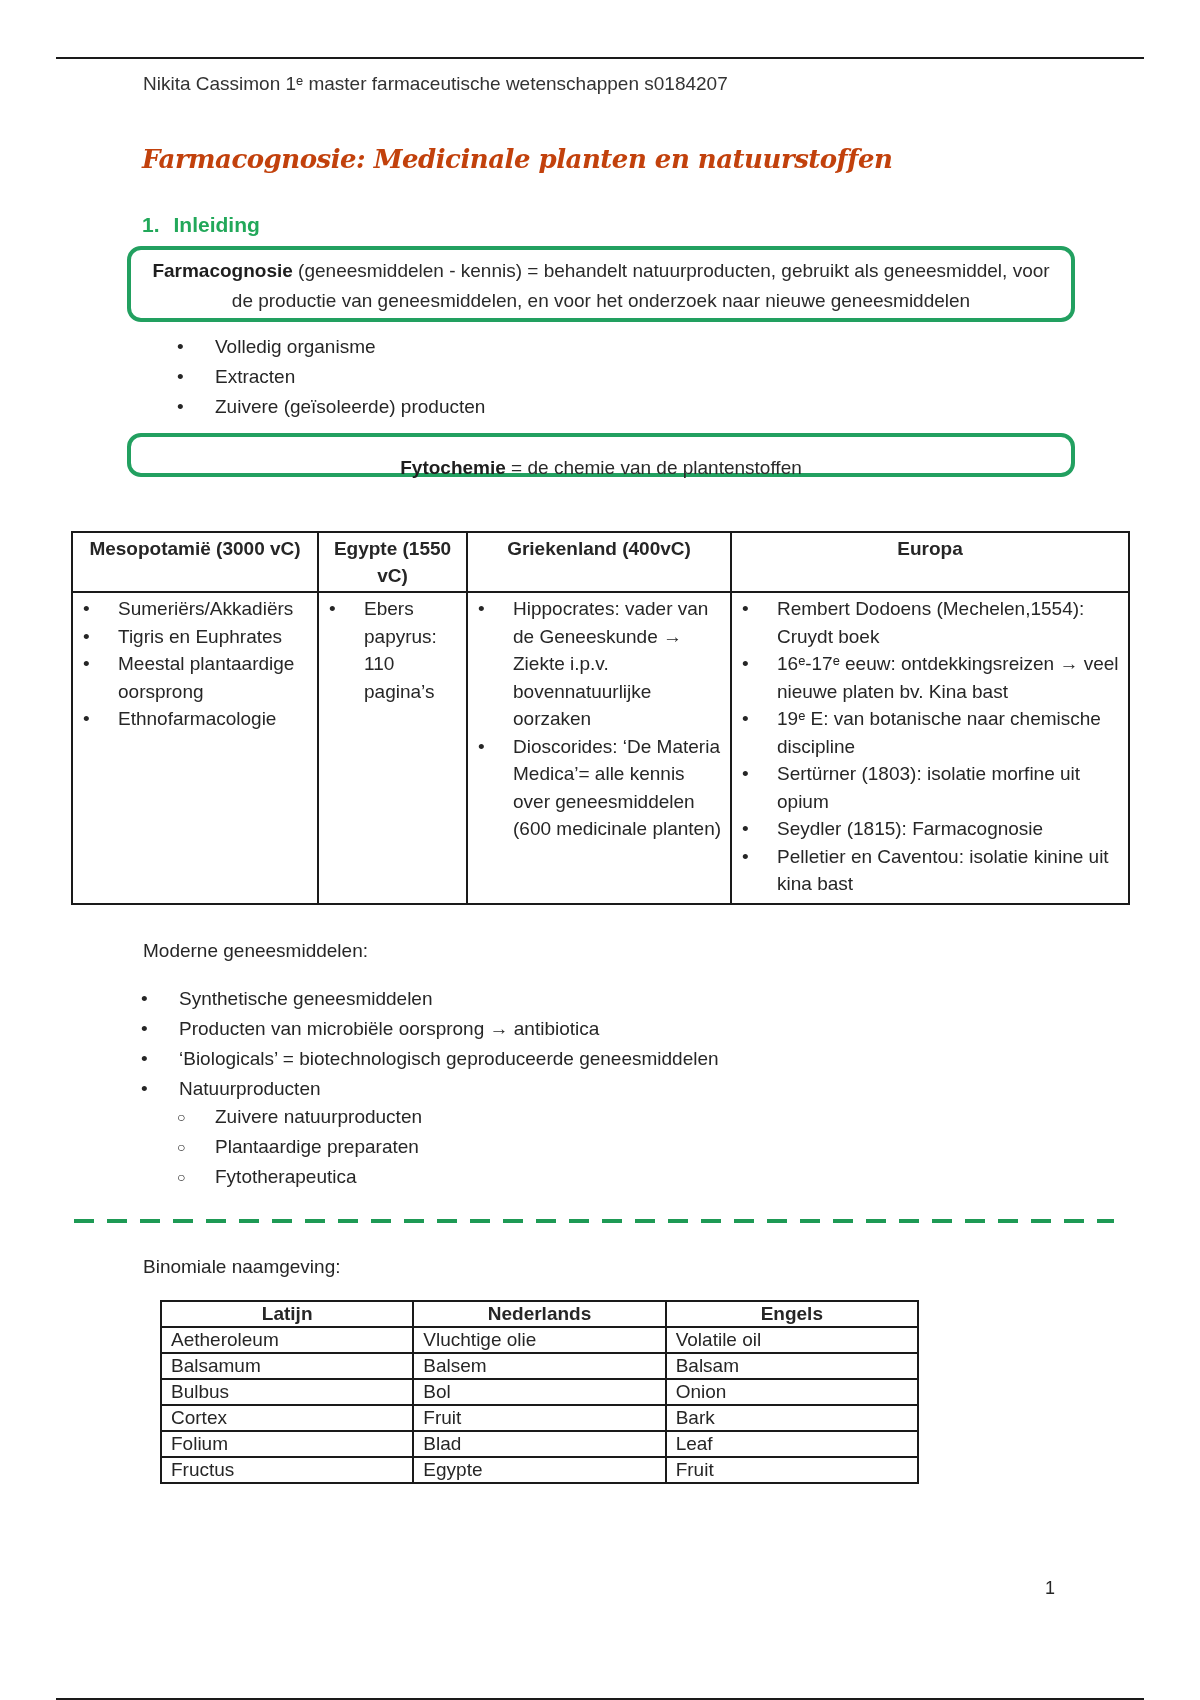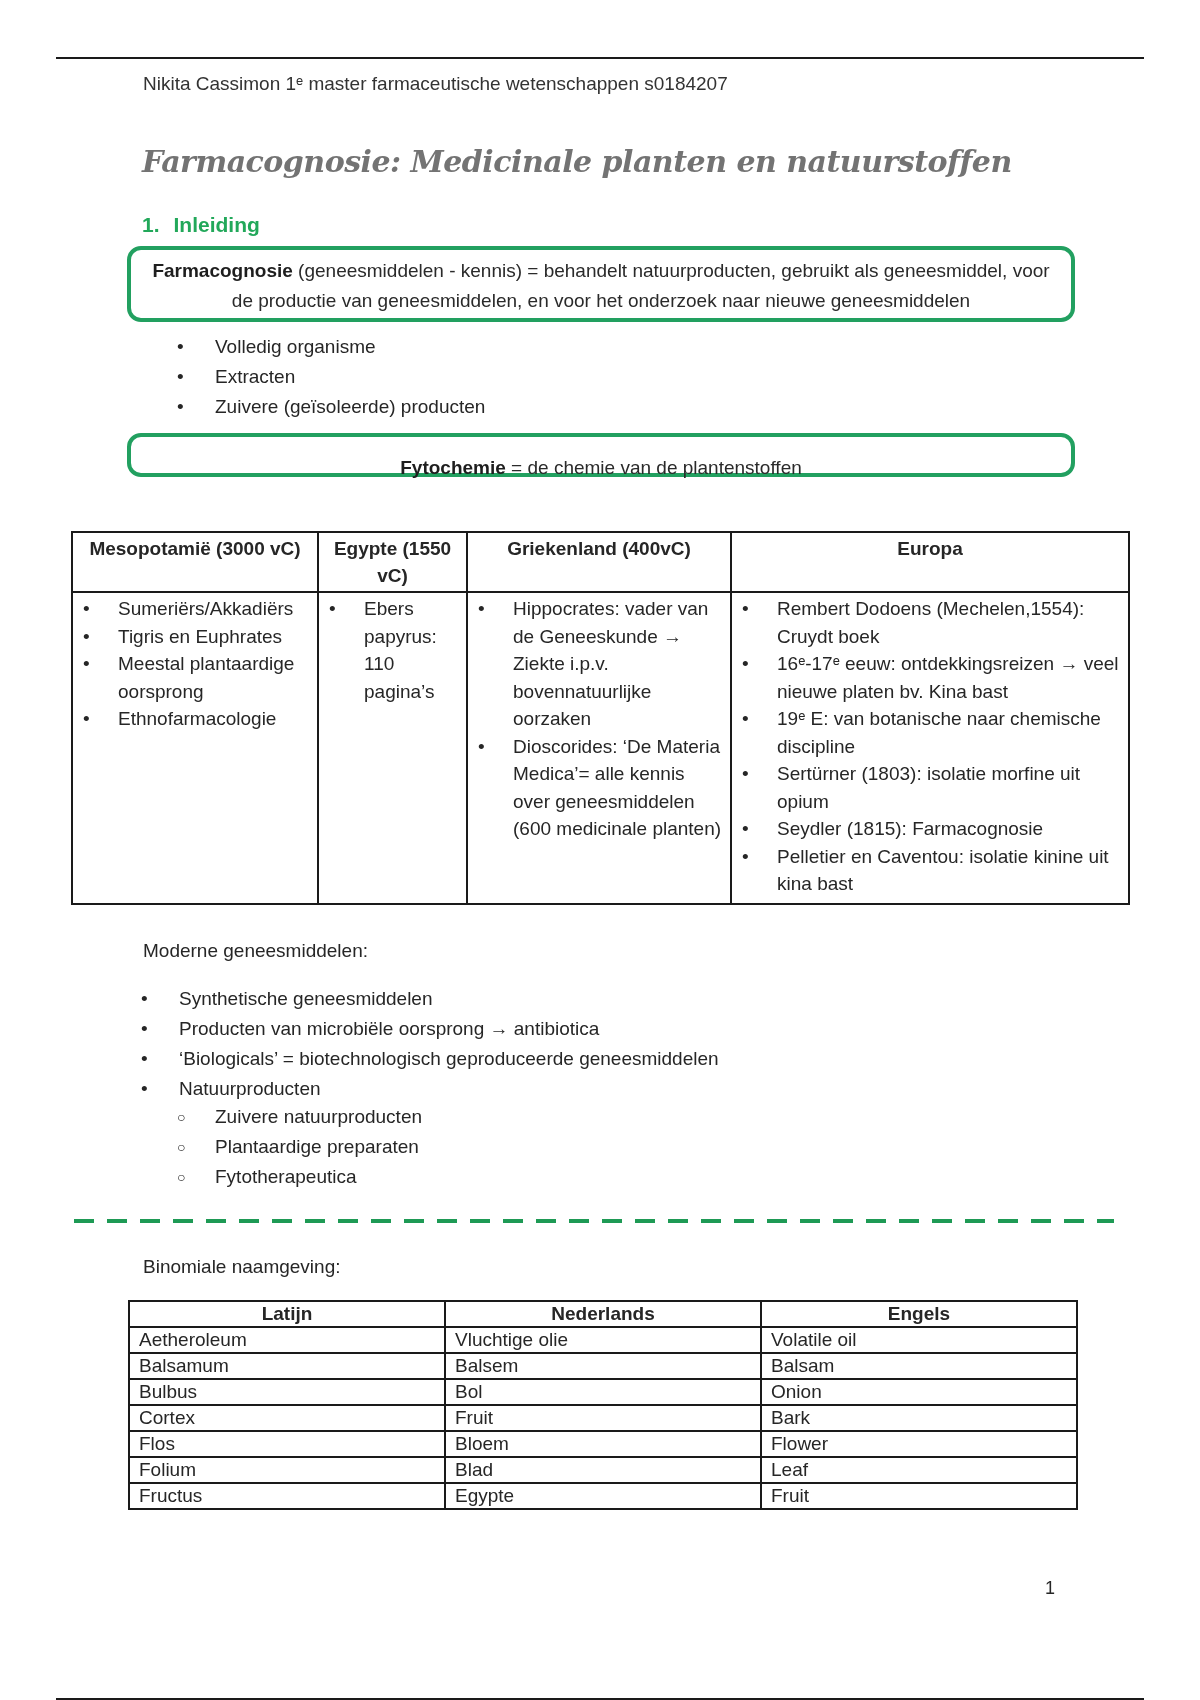"Farmacognosie: Medicinale planten en" .doc-title { color: #737373 -> #c2410c; font-size: 30px -> 26px }
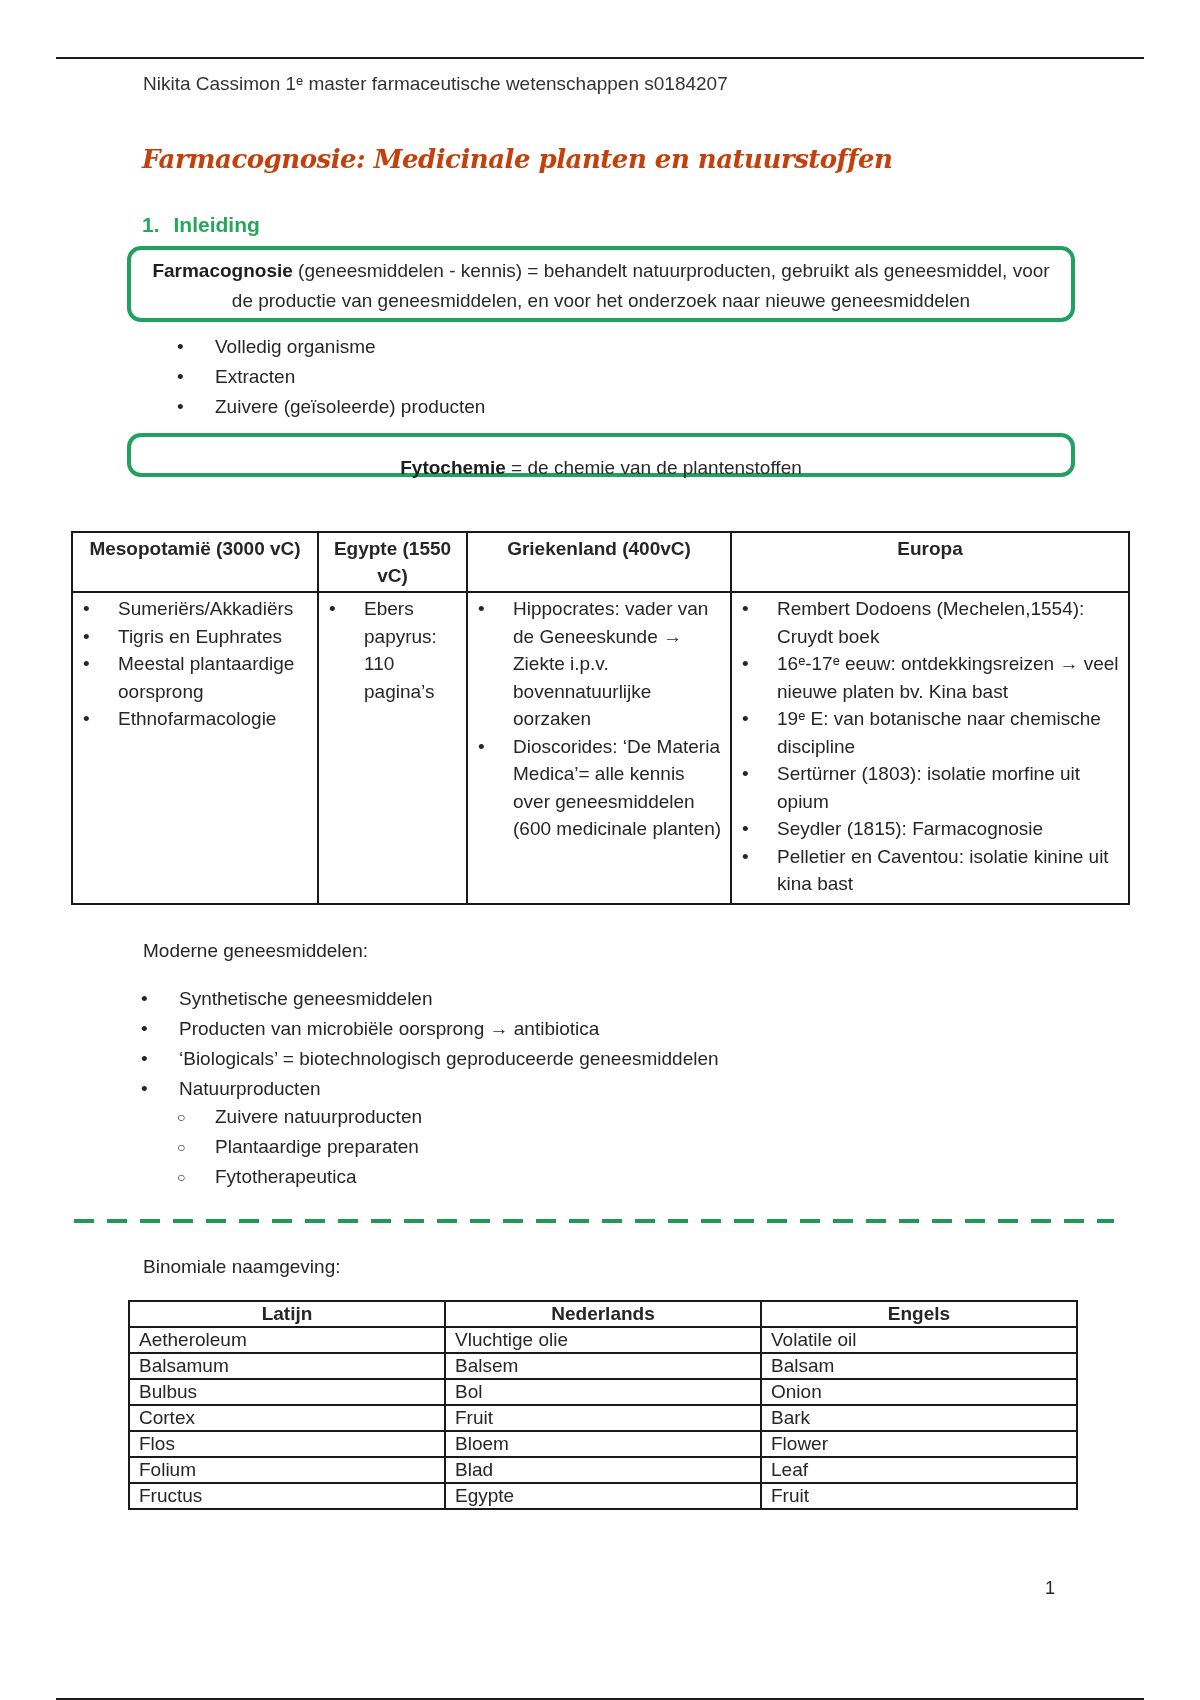"Latijn" table.binom { left: 128px -> 160px; width: 950px -> 759px }
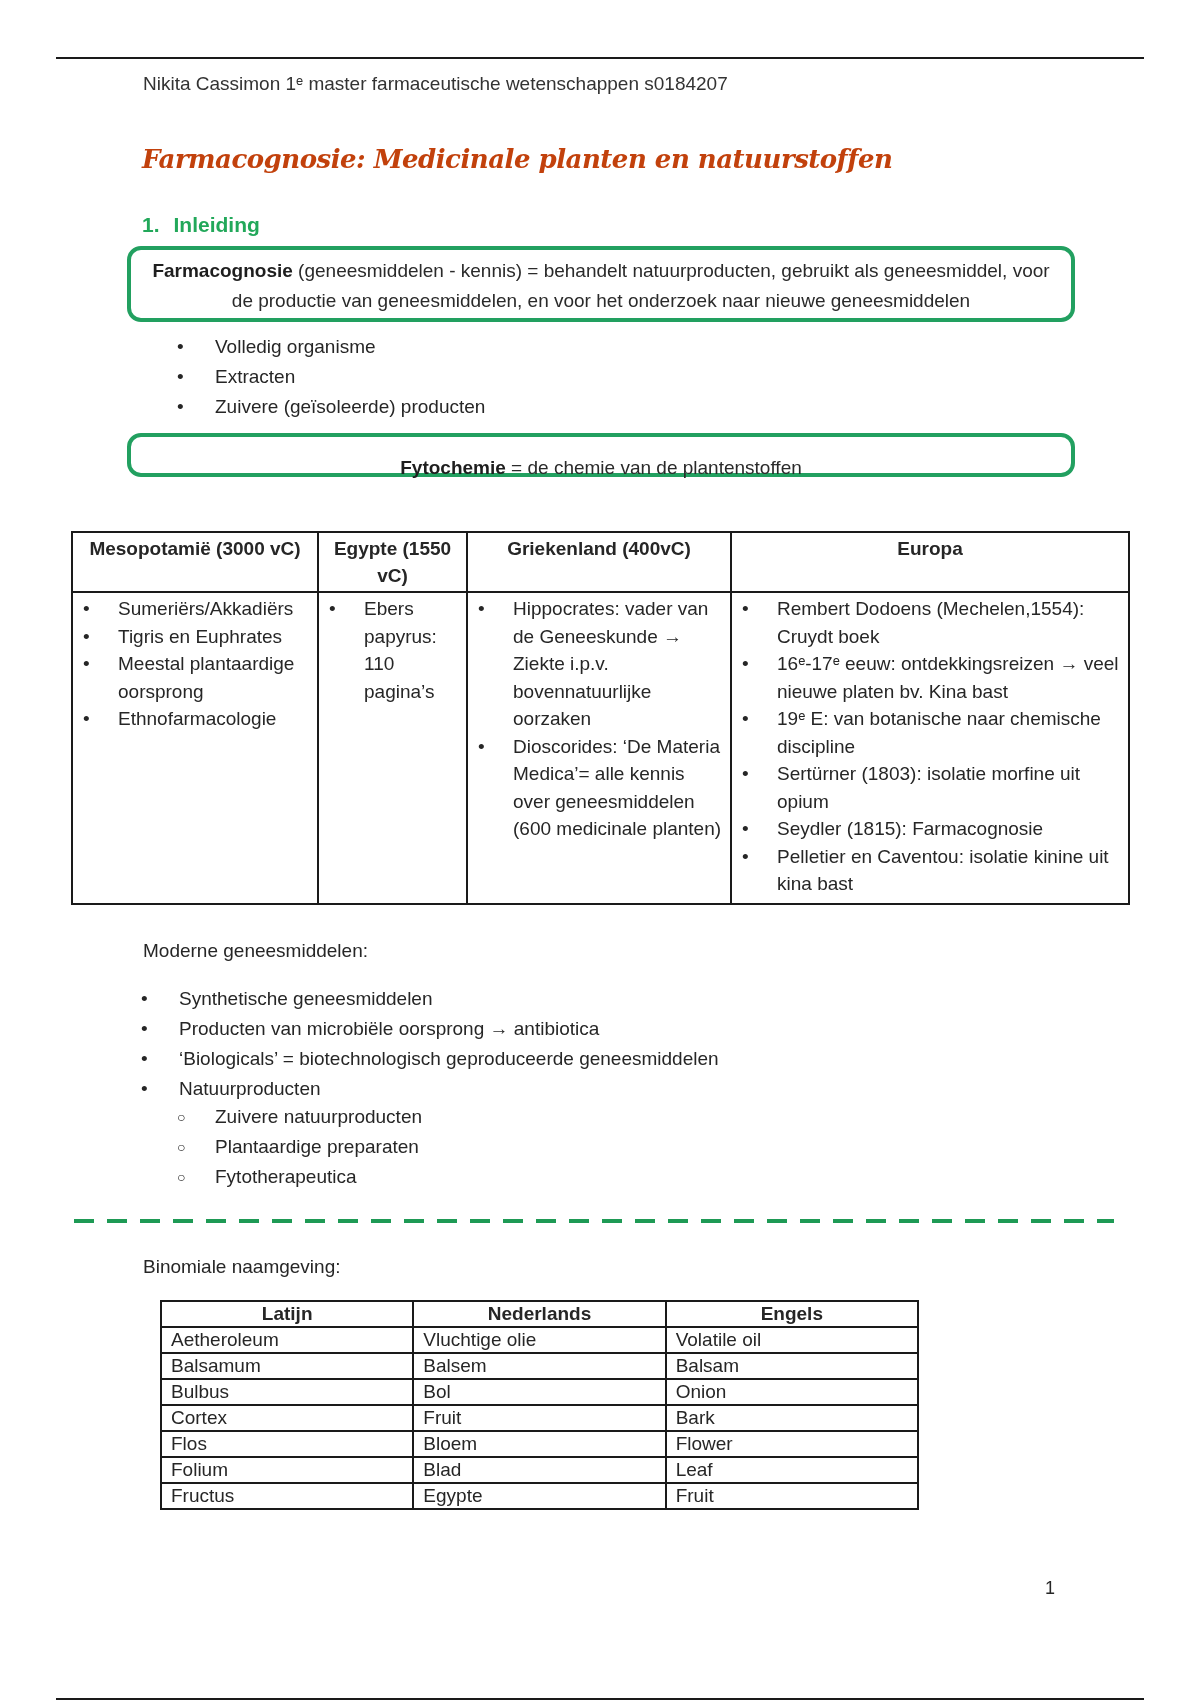"Flos" tr { html: <tr> <td>Flos</td> <td>Bloem</td> <td>Flower</td> </tr> -> none }
